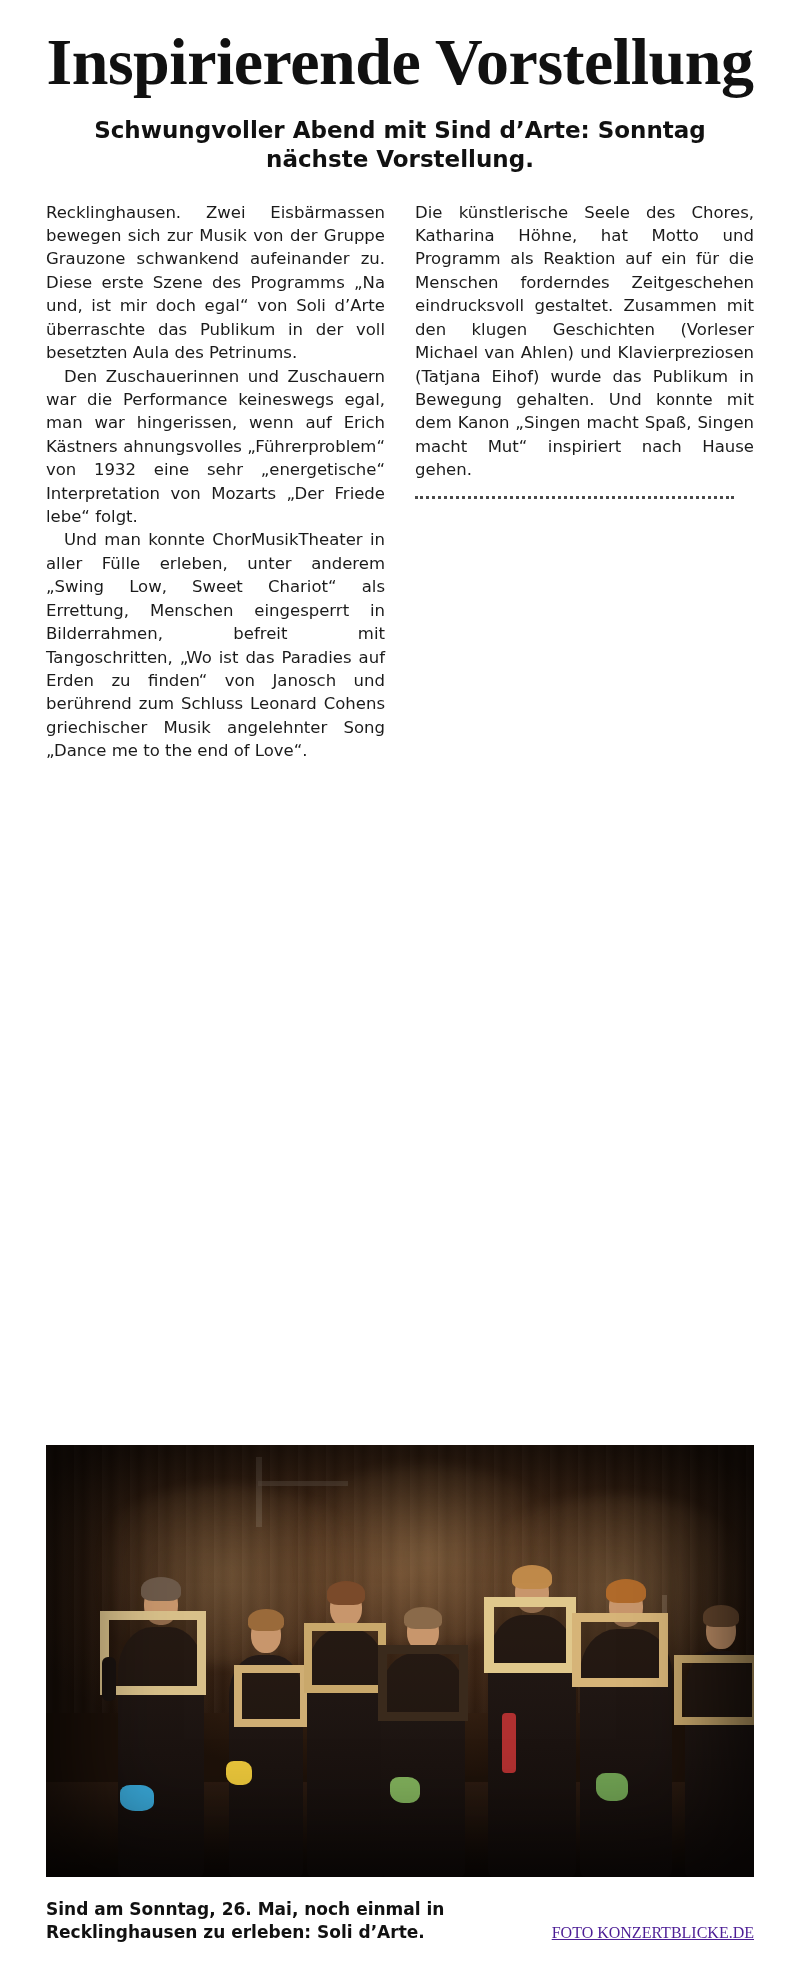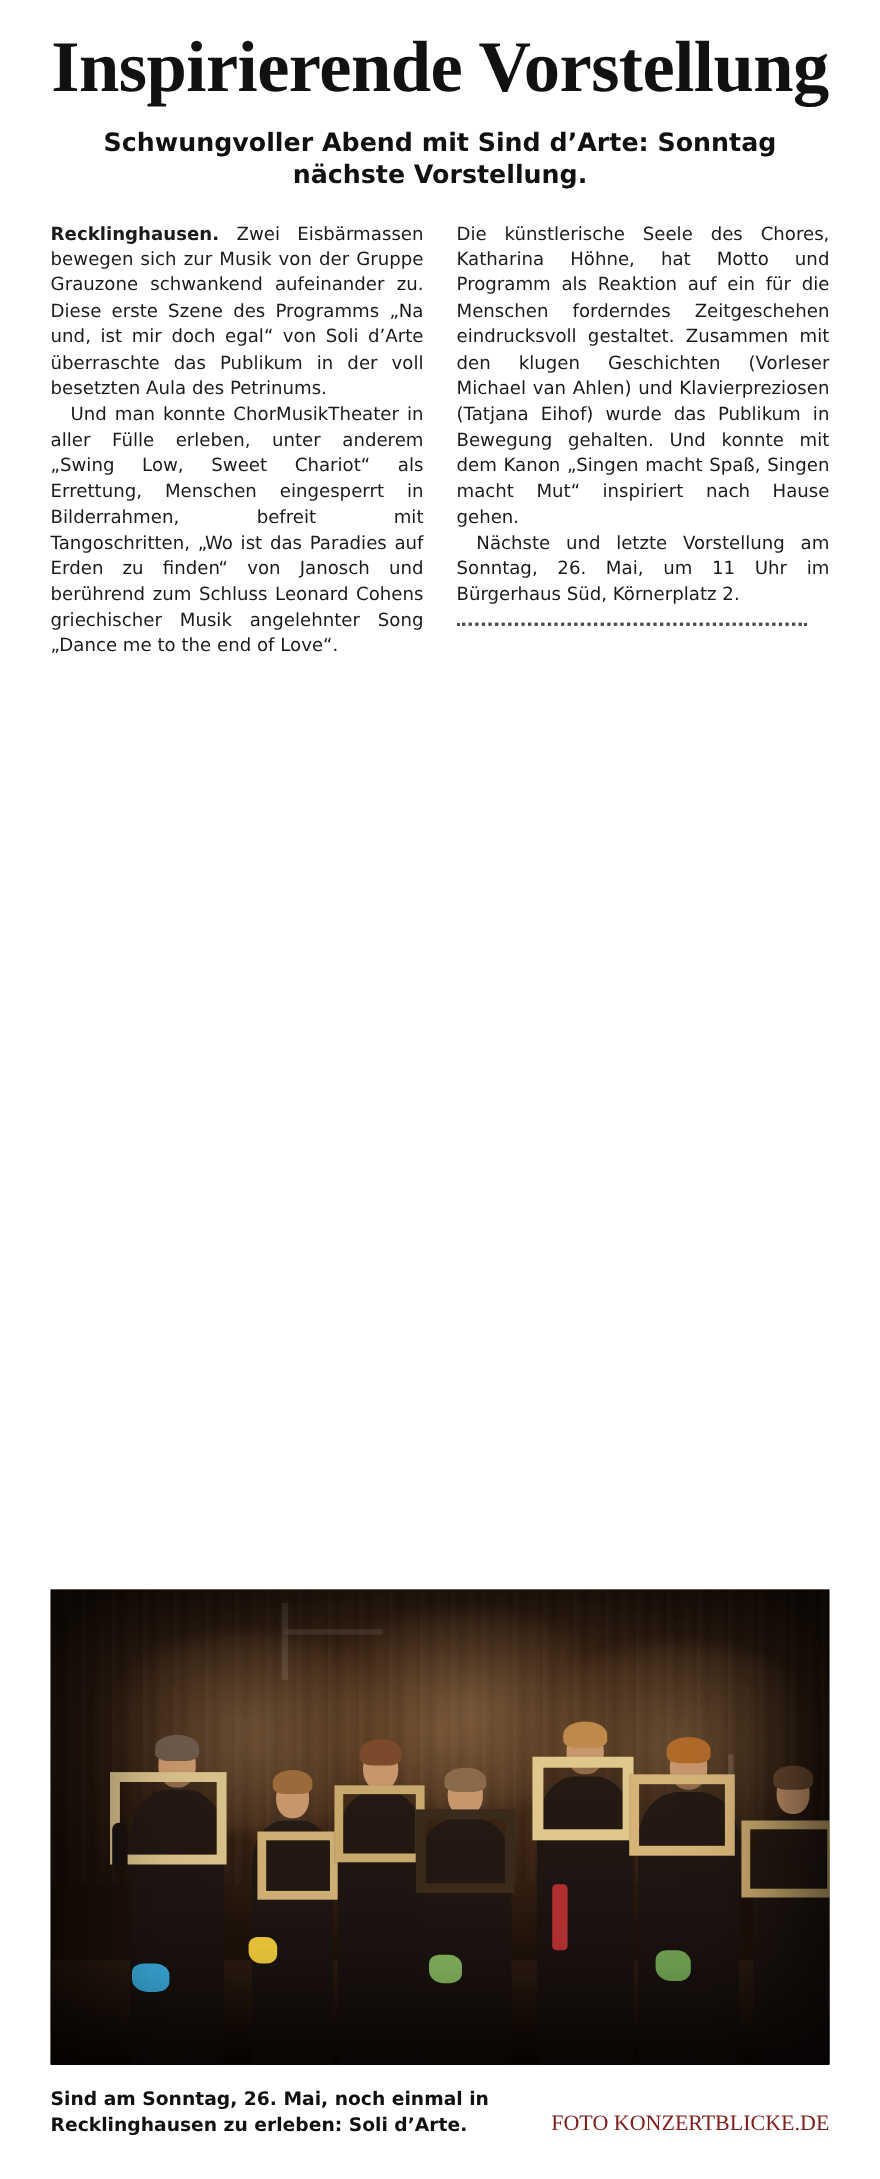"Recklinghausen." .place { font-weight: bold -> normal }
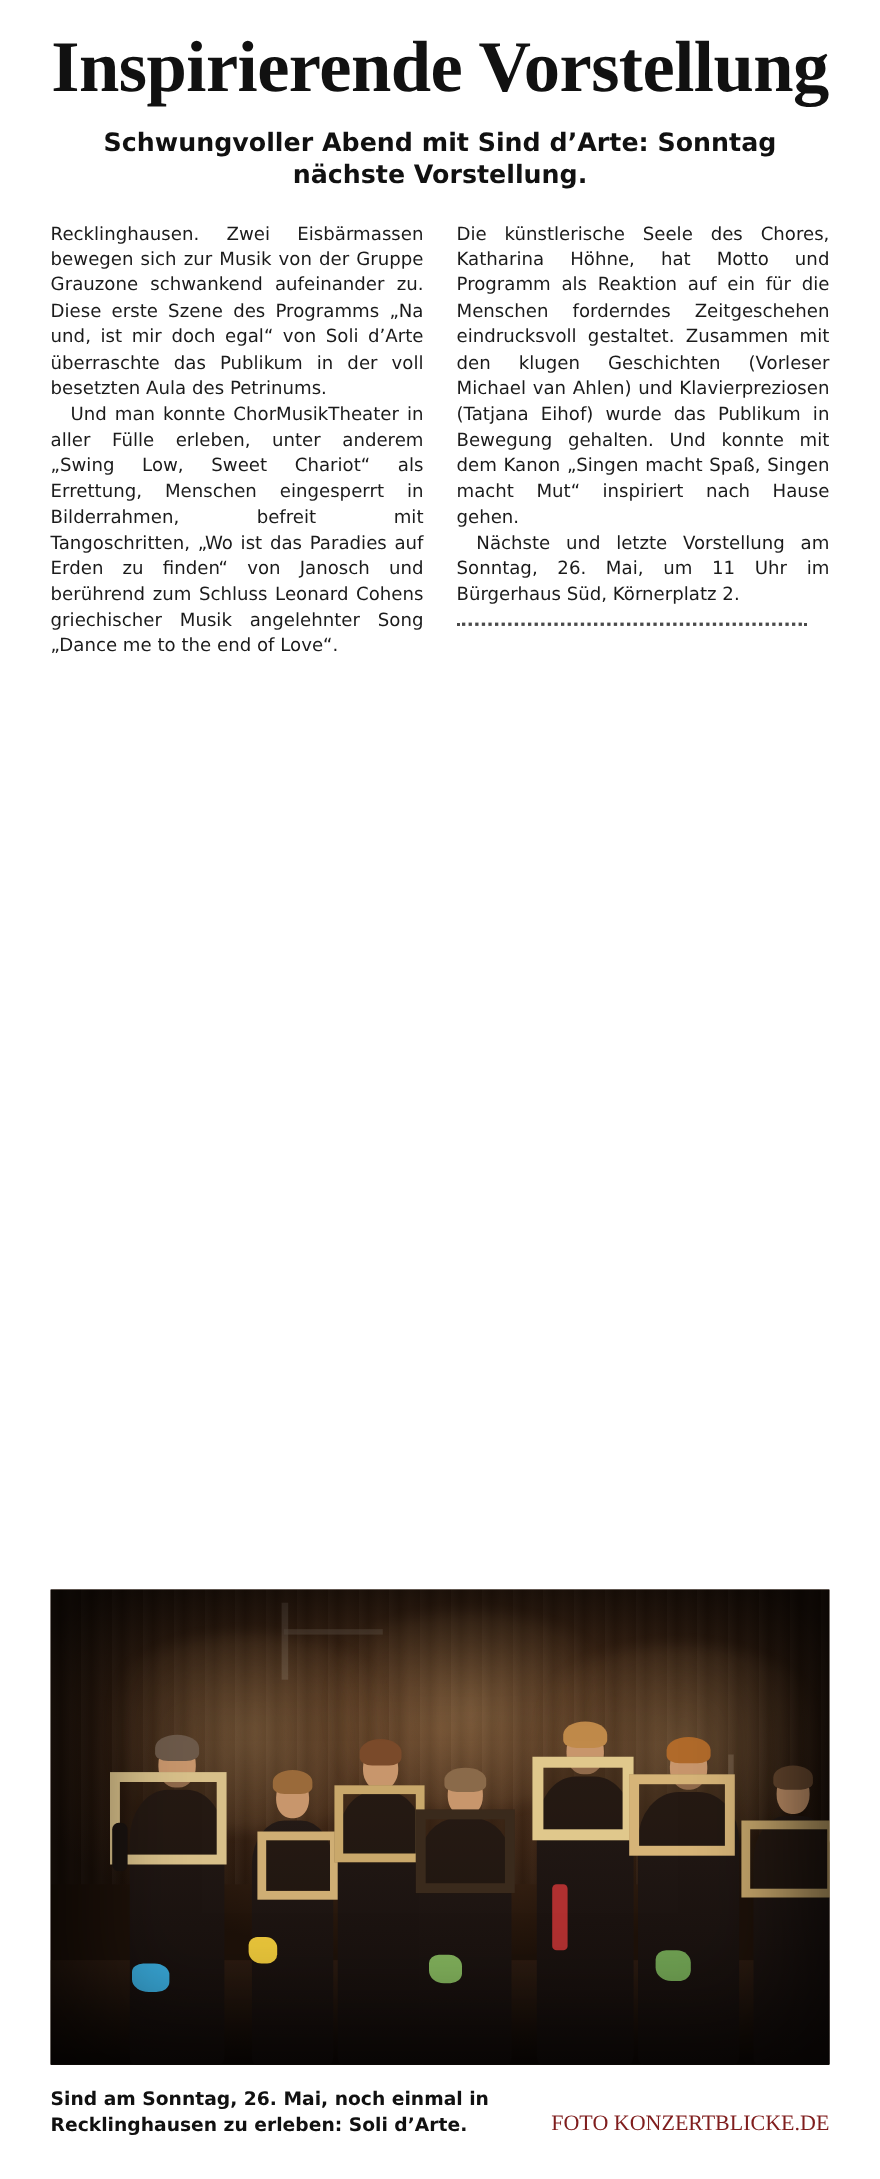"Den Zuschauerinnen und Zuschauern war" p { html: none -> <p>Den Zuschauerinnen und Zuschauern war die Performance keineswegs egal, man war hingerissen, wenn auf Erich Kästners ahnungsvolles „Führerproblem“ von 1932 eine sehr „energetische“ Interpretation von Mozarts „Der Friede lebe“ folgt.</p> }
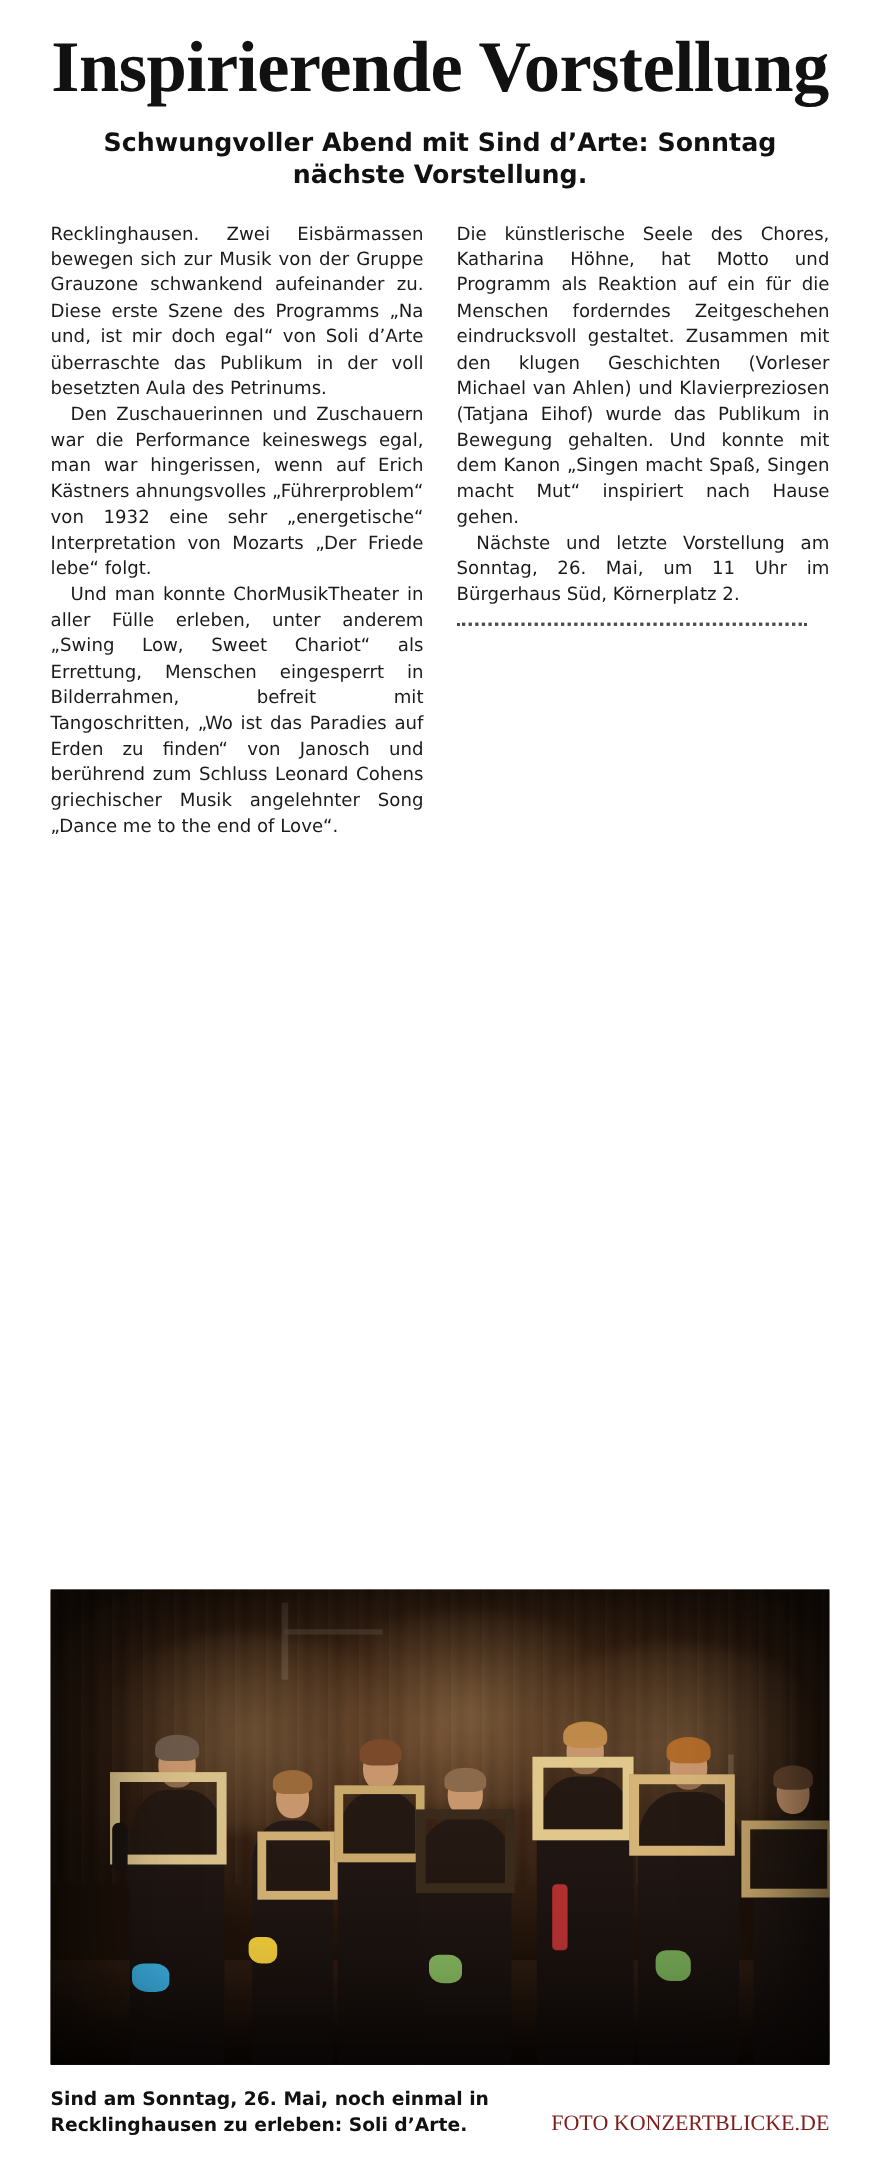"Nächste und letzte Vorstellung am" p { html: <p>Nächste und letzte Vorstellung am Sonntag, 26. Mai, um 11 Uhr im Bürgerhaus Süd, Körnerplatz 2.</p> -> none }
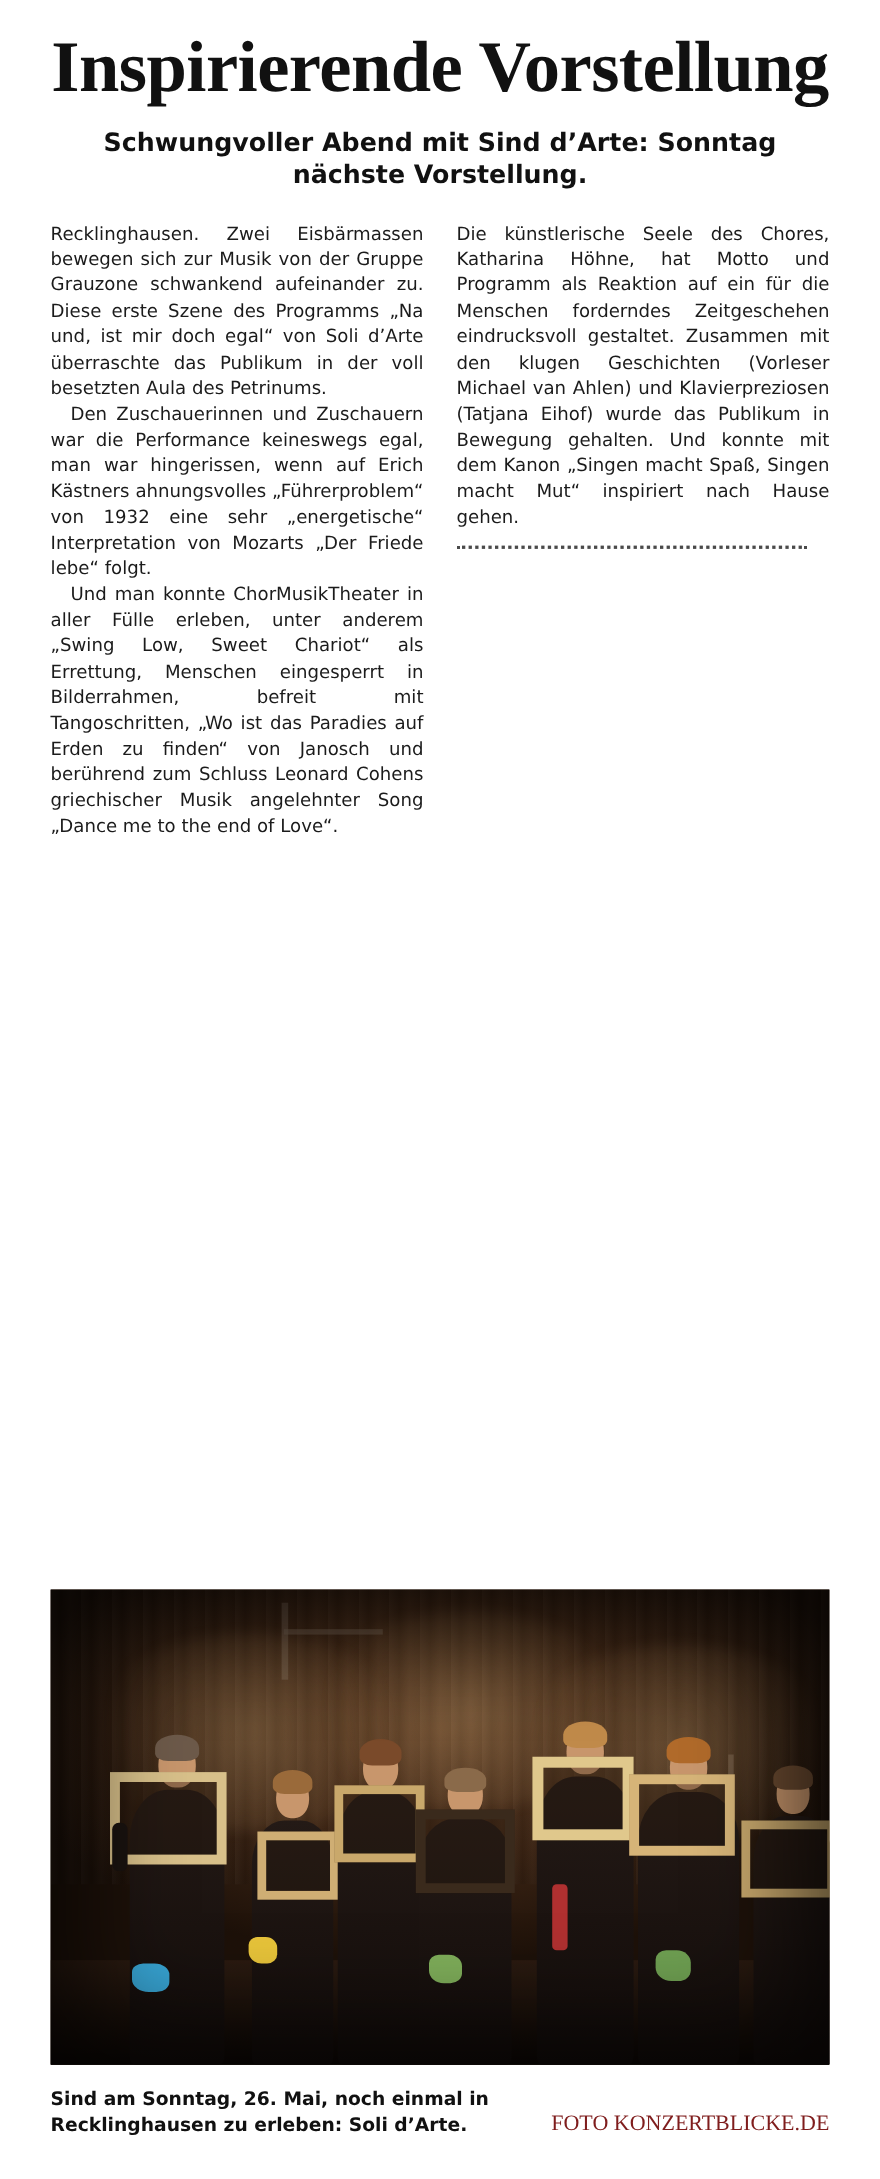"FOTO KONZERTBLICKE.DE" .credit { color: #7f1d1d -> #4c1d95; font-size: 20px -> 16px; text-decoration: none -> underline }
